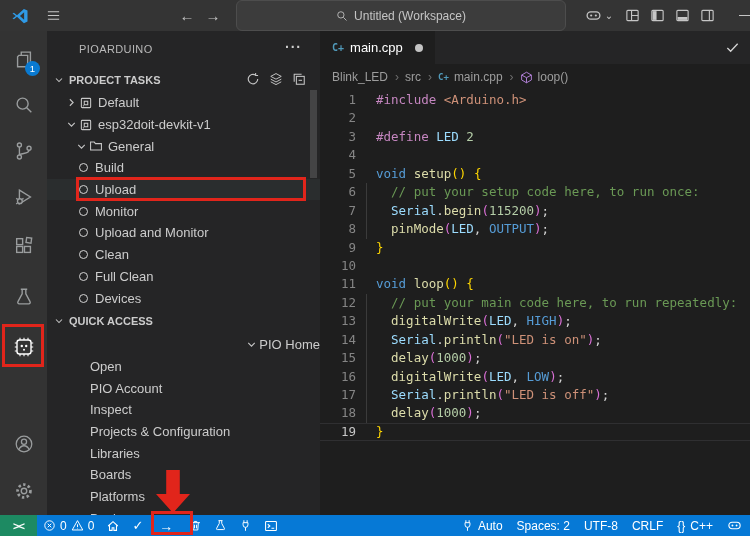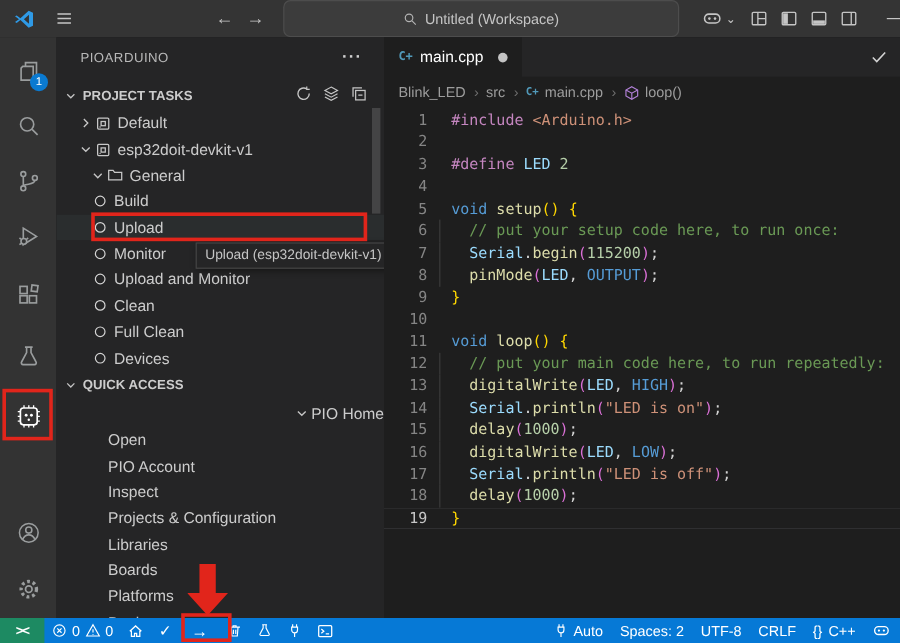"PIOARDUINO" .sv-title { padding-left: 20px -> 32px }
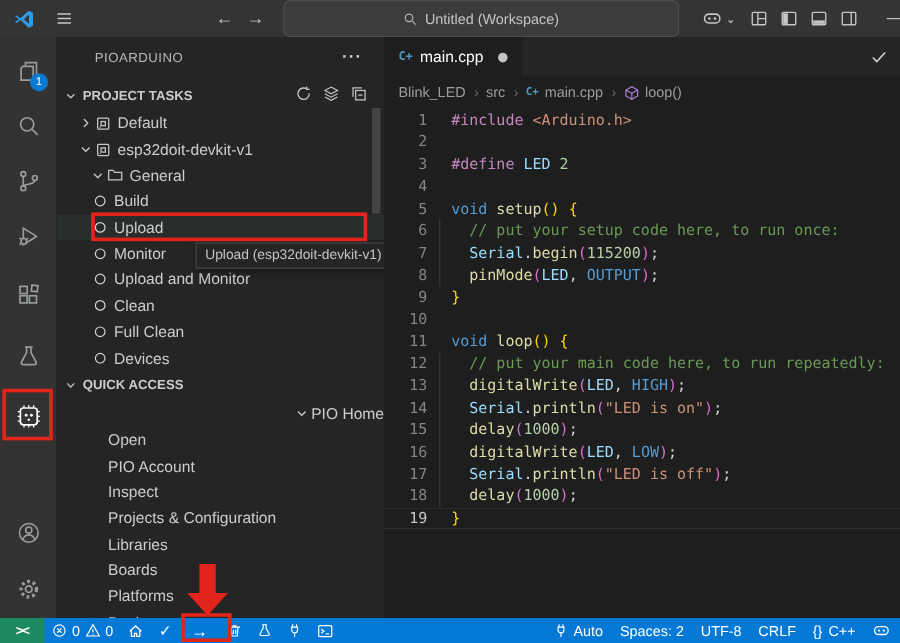"Upload (esp32doit-devkit-v1)" div.tooltip { html: <div>Upload (esp32doit-devkit-v1)</div> -> none }
